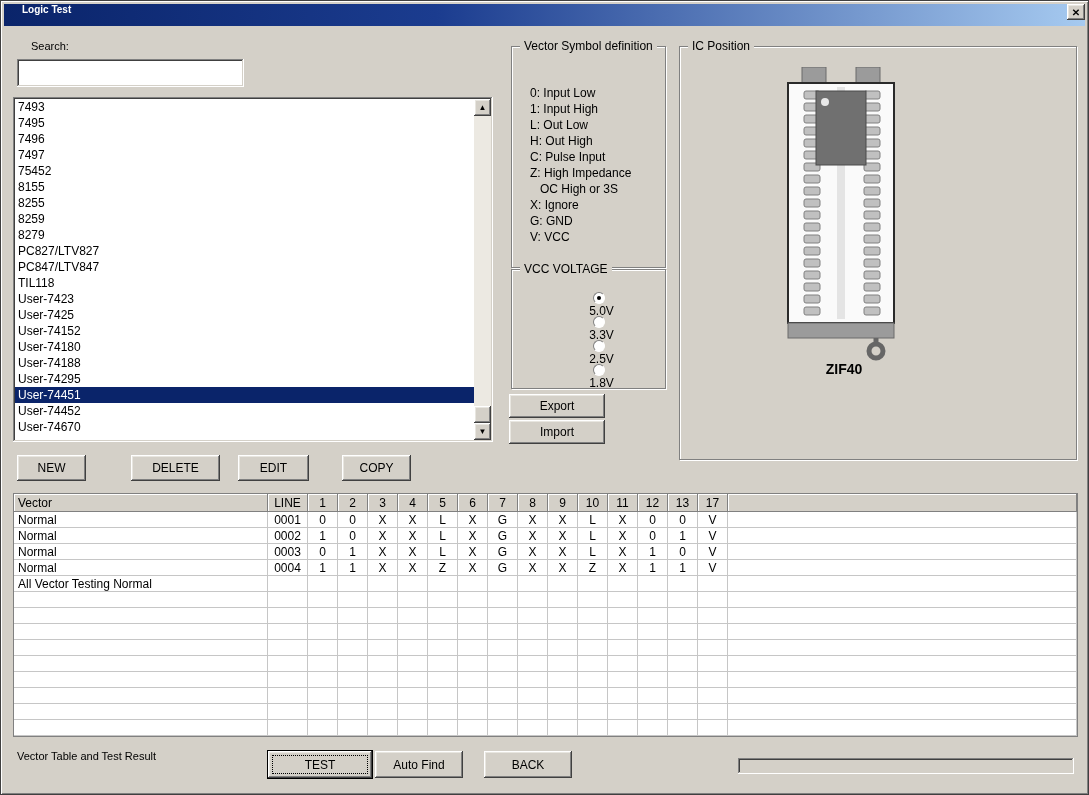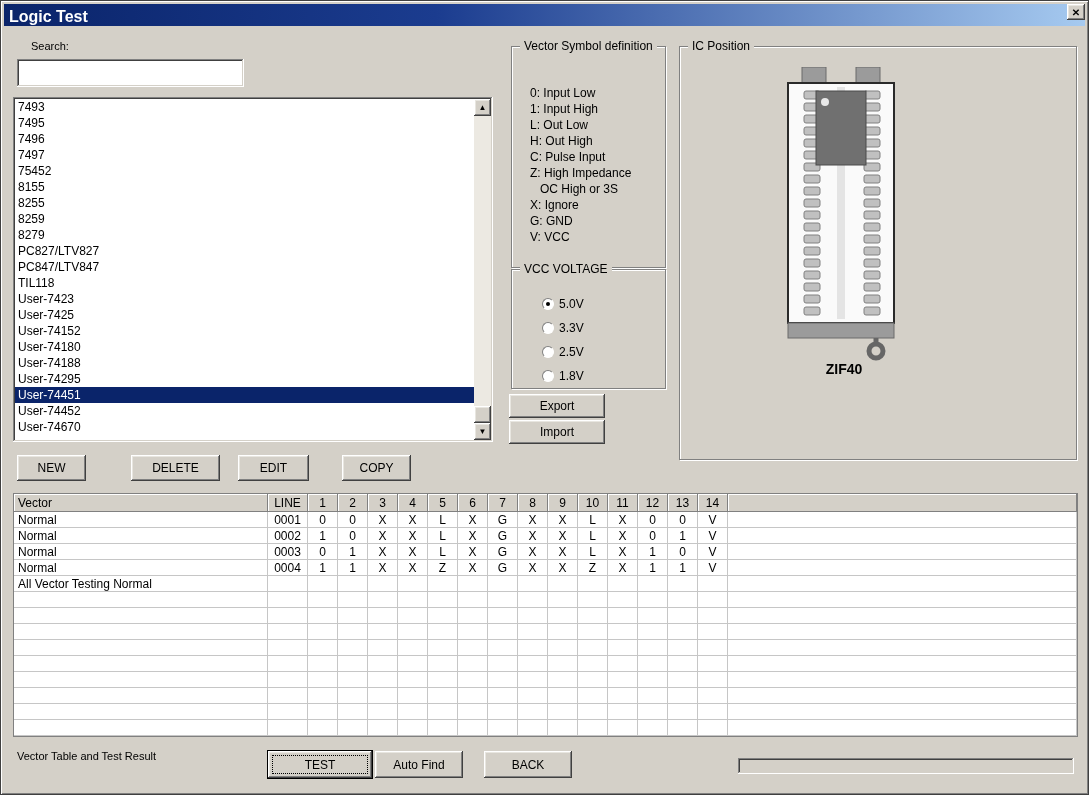"Logic Test" .titlebar { align-items: flex-end -> flex-start; font-size: 16px -> 10px; padding-left: 5px -> 18px }
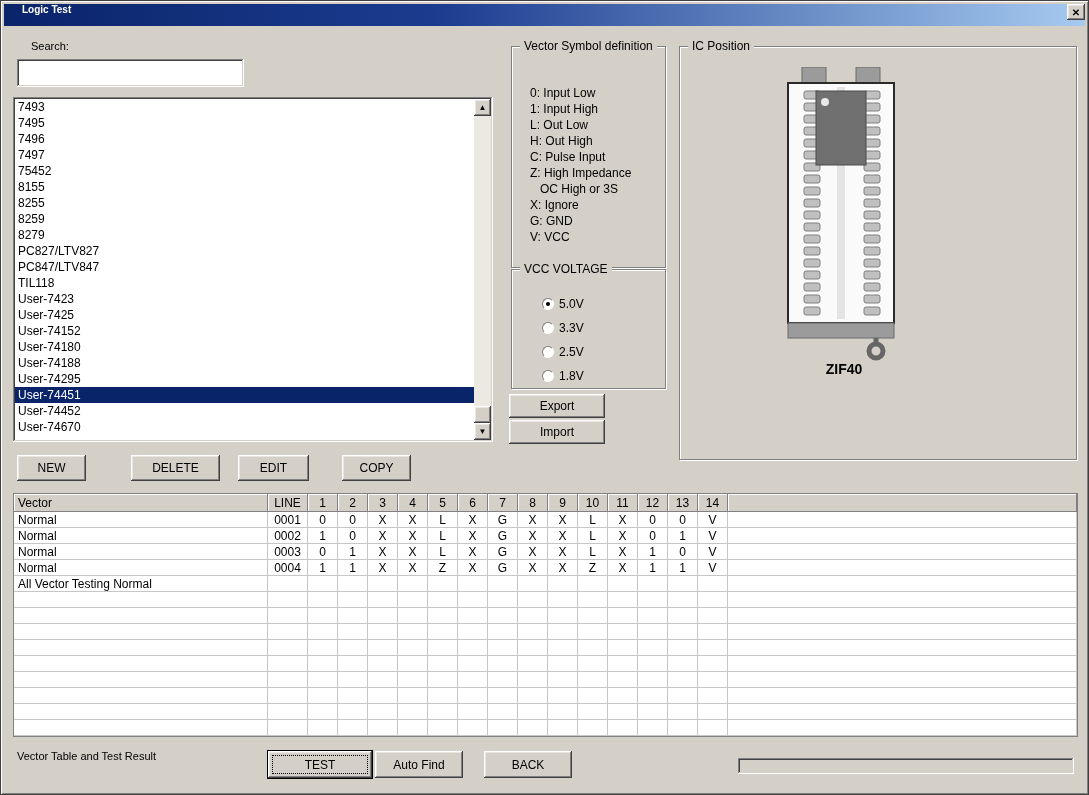"5.0V" .radio-row { flex-direction: none -> column }
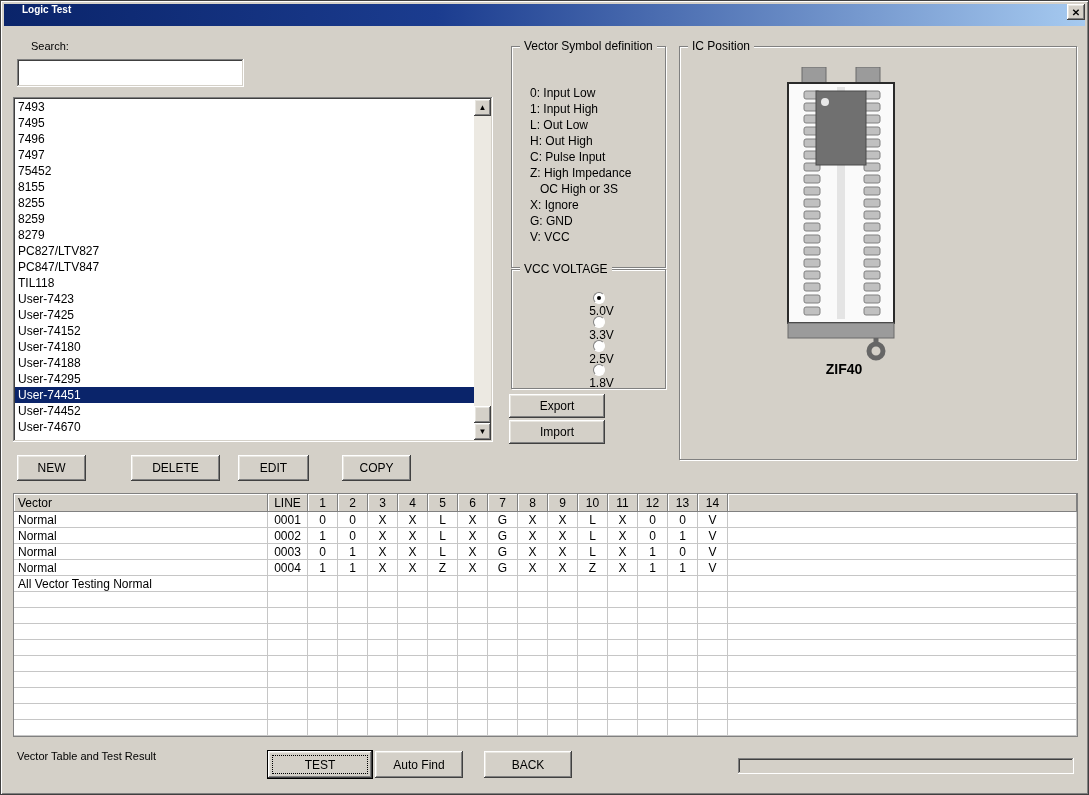"14" div.hcell { text: 14 -> 17 }
